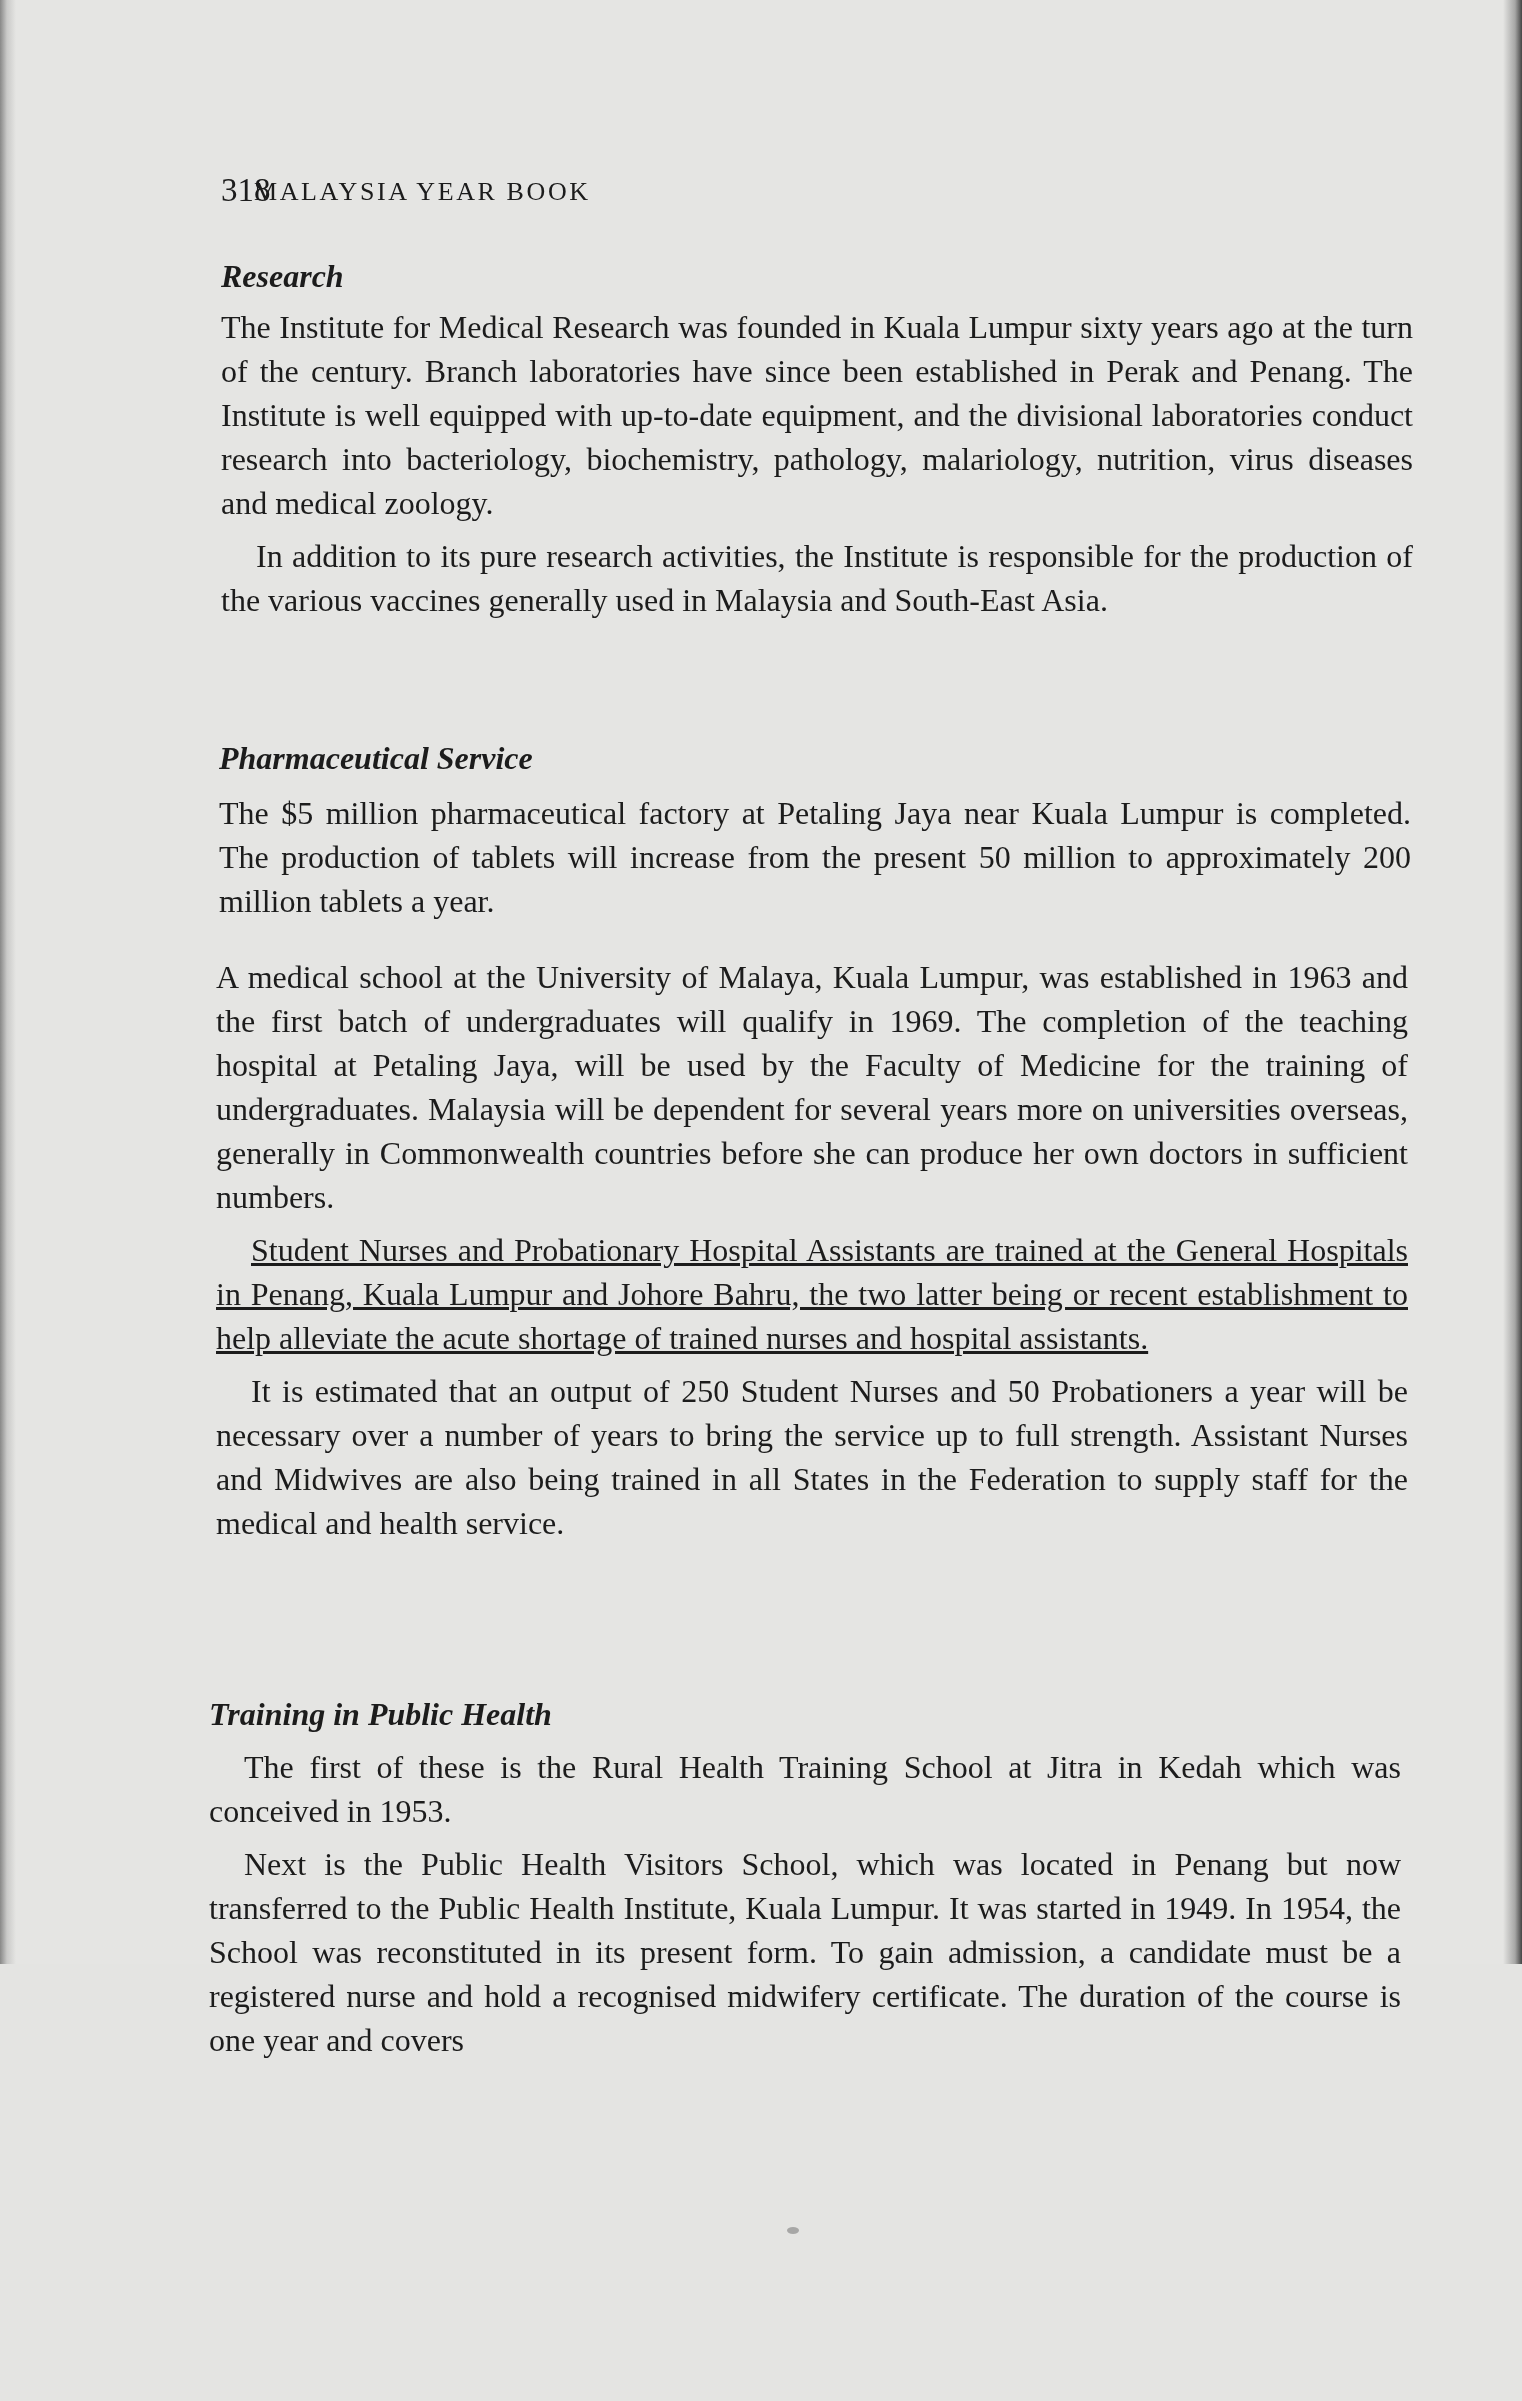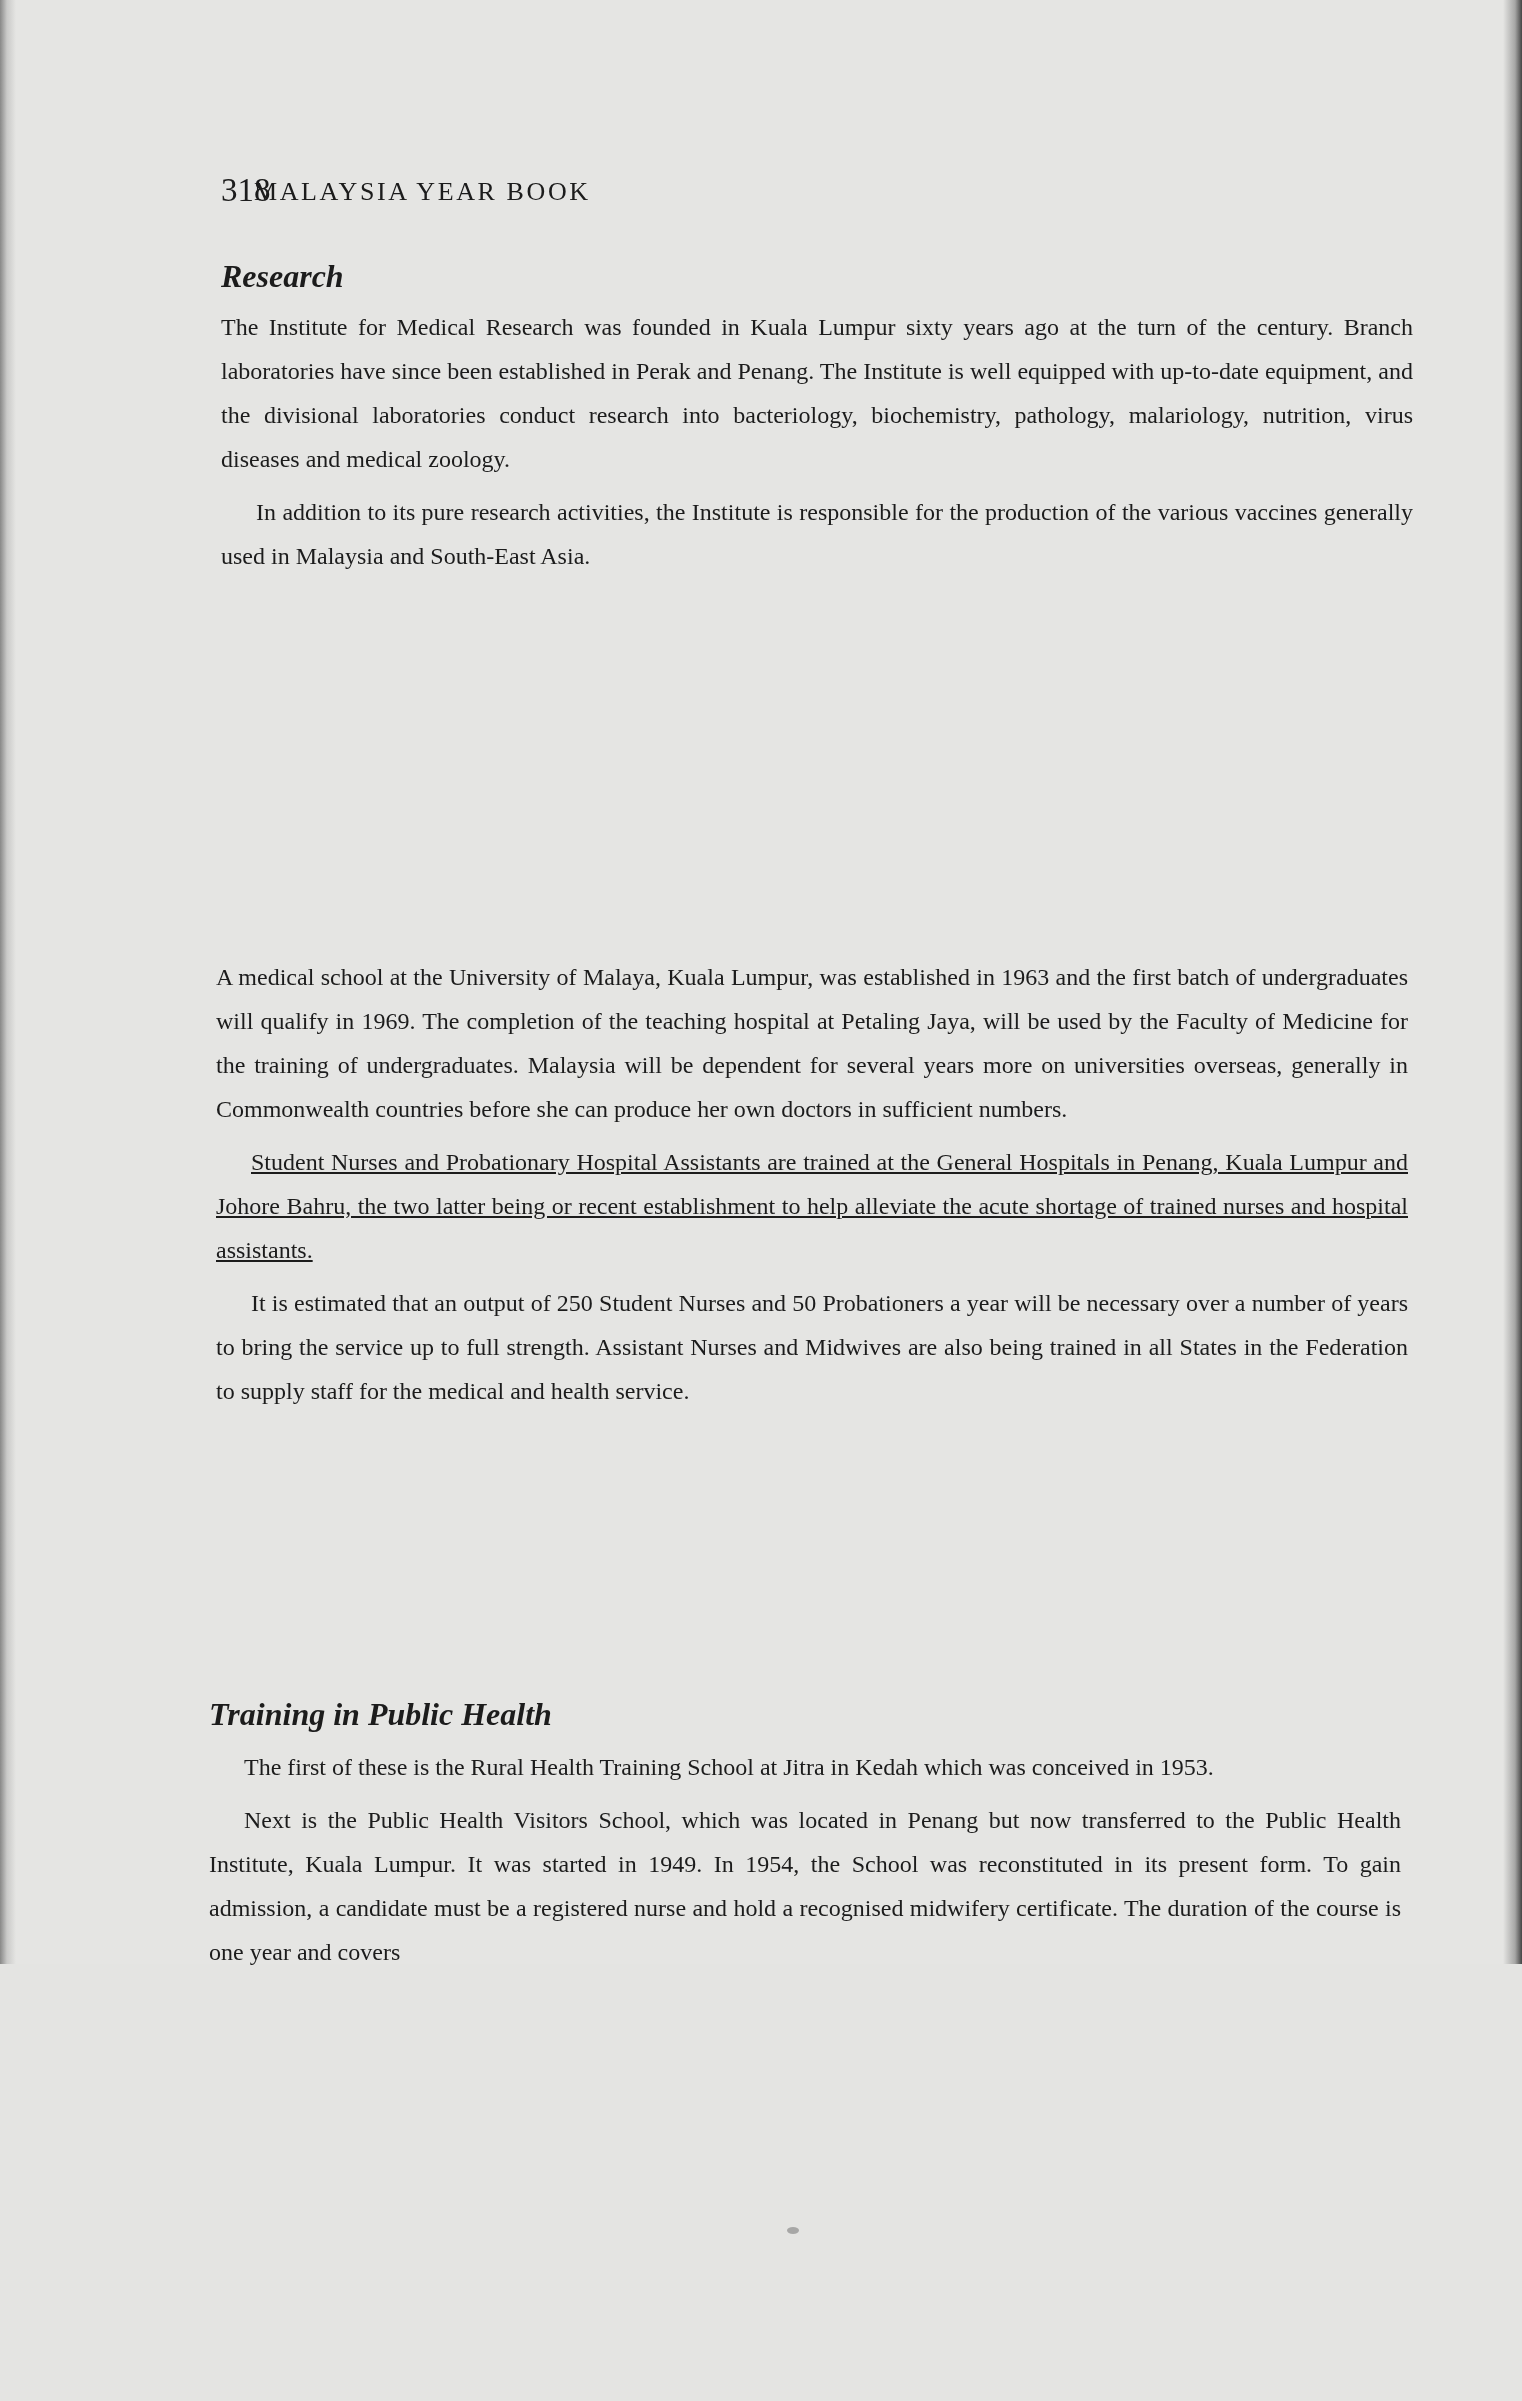"The Institute for Medical Research" .para { font-size: 24px -> 32px }
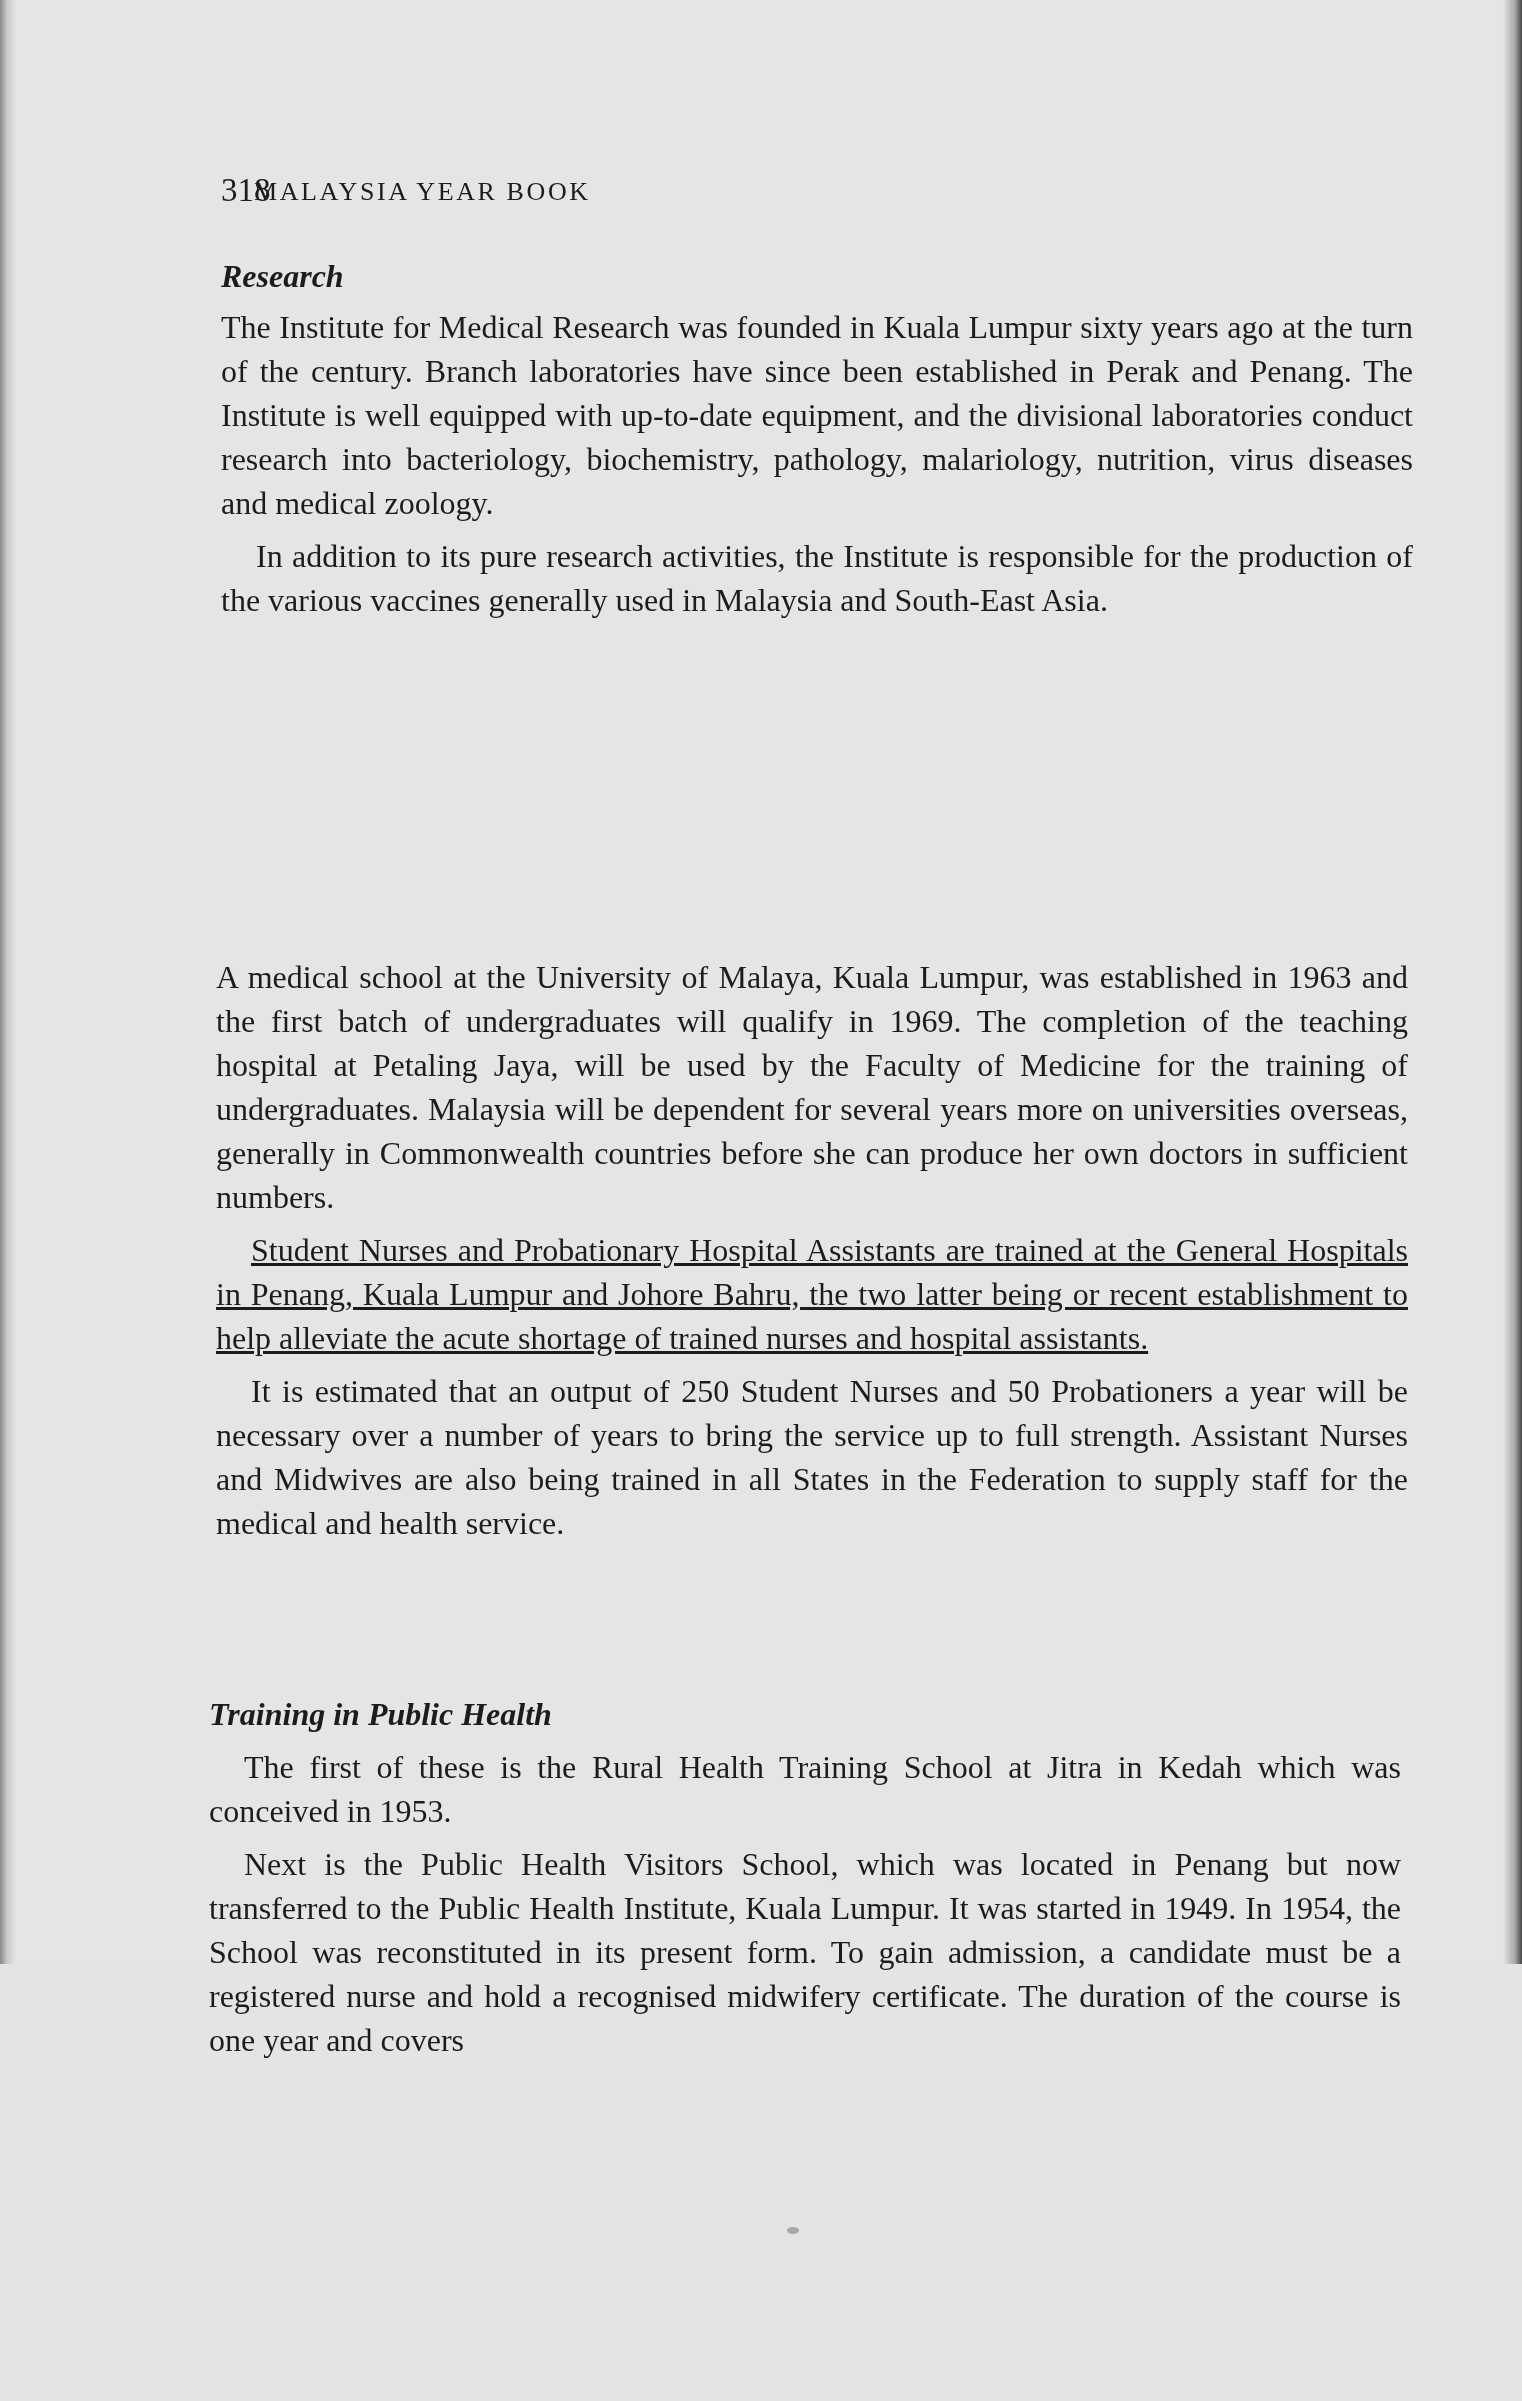"Pharmaceutical Service" div.block { html: none -> <div> <h2>Pharmaceutical Service</h2> <p>The $5 million pharmaceutical factory at Petaling Jaya near Kuala Lumpur is completed. The production of tablets will increase from the present 50 million to approximately 200 million tablets a year.</p> </div> }
